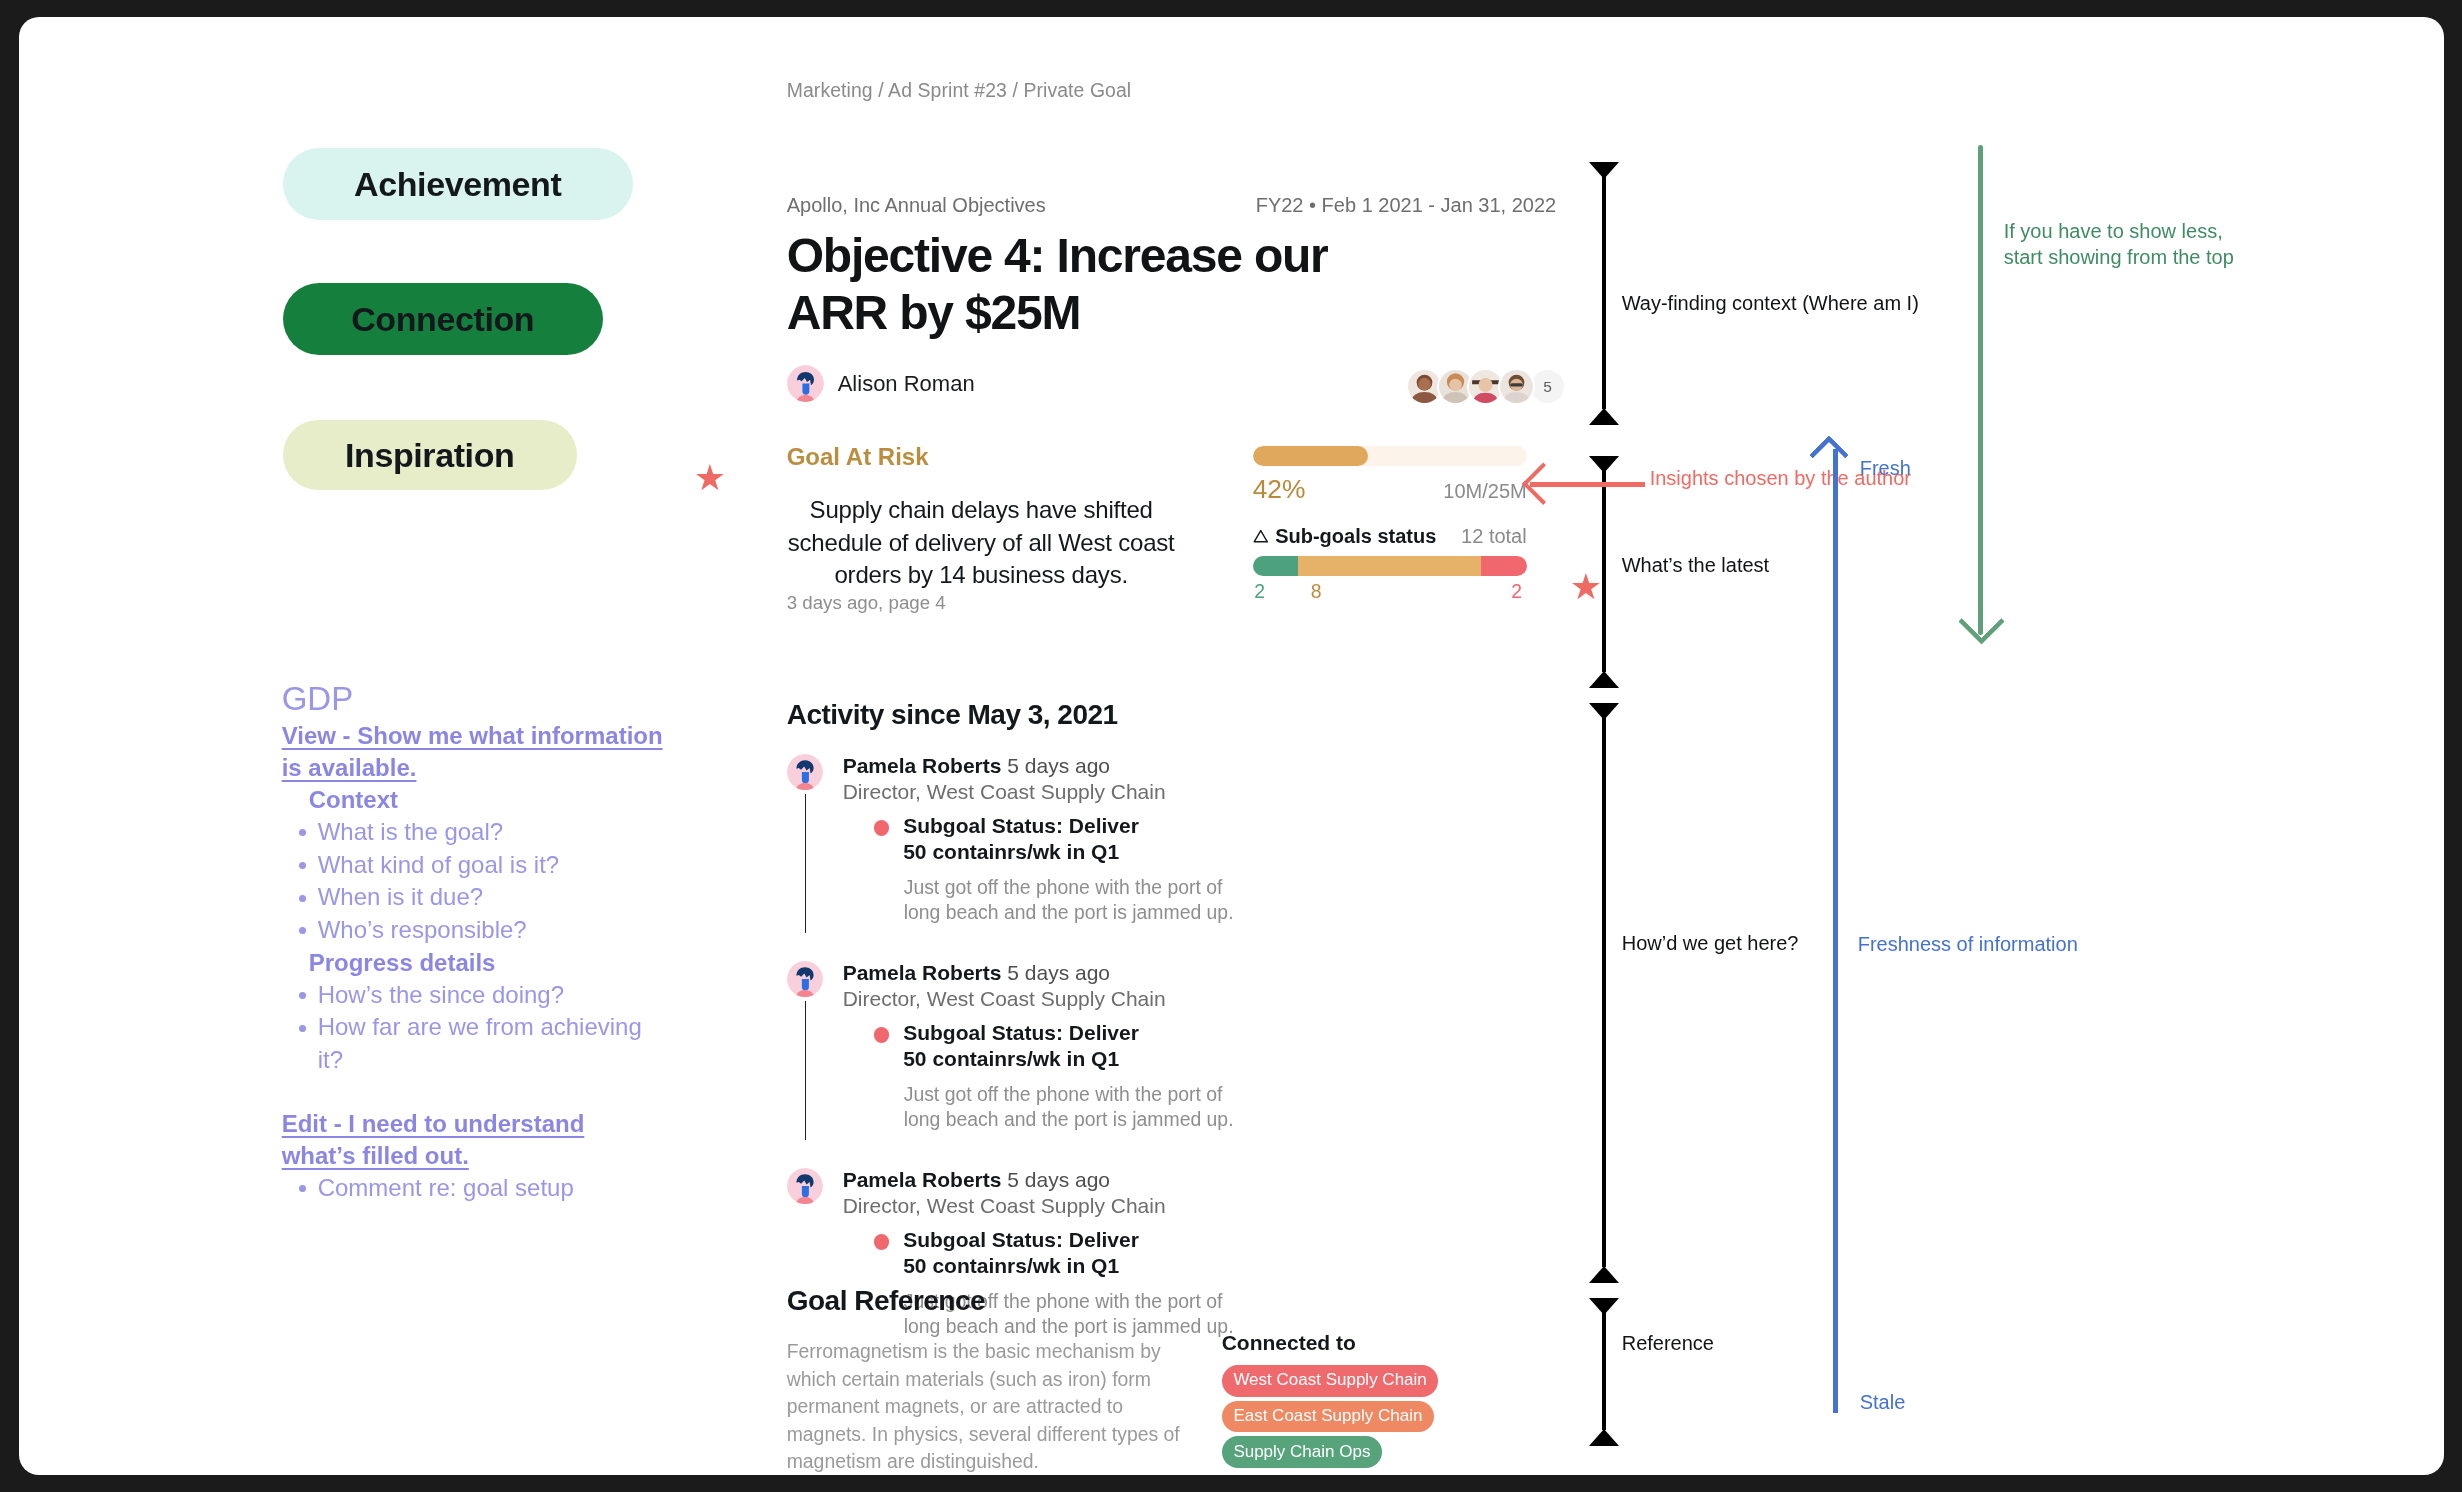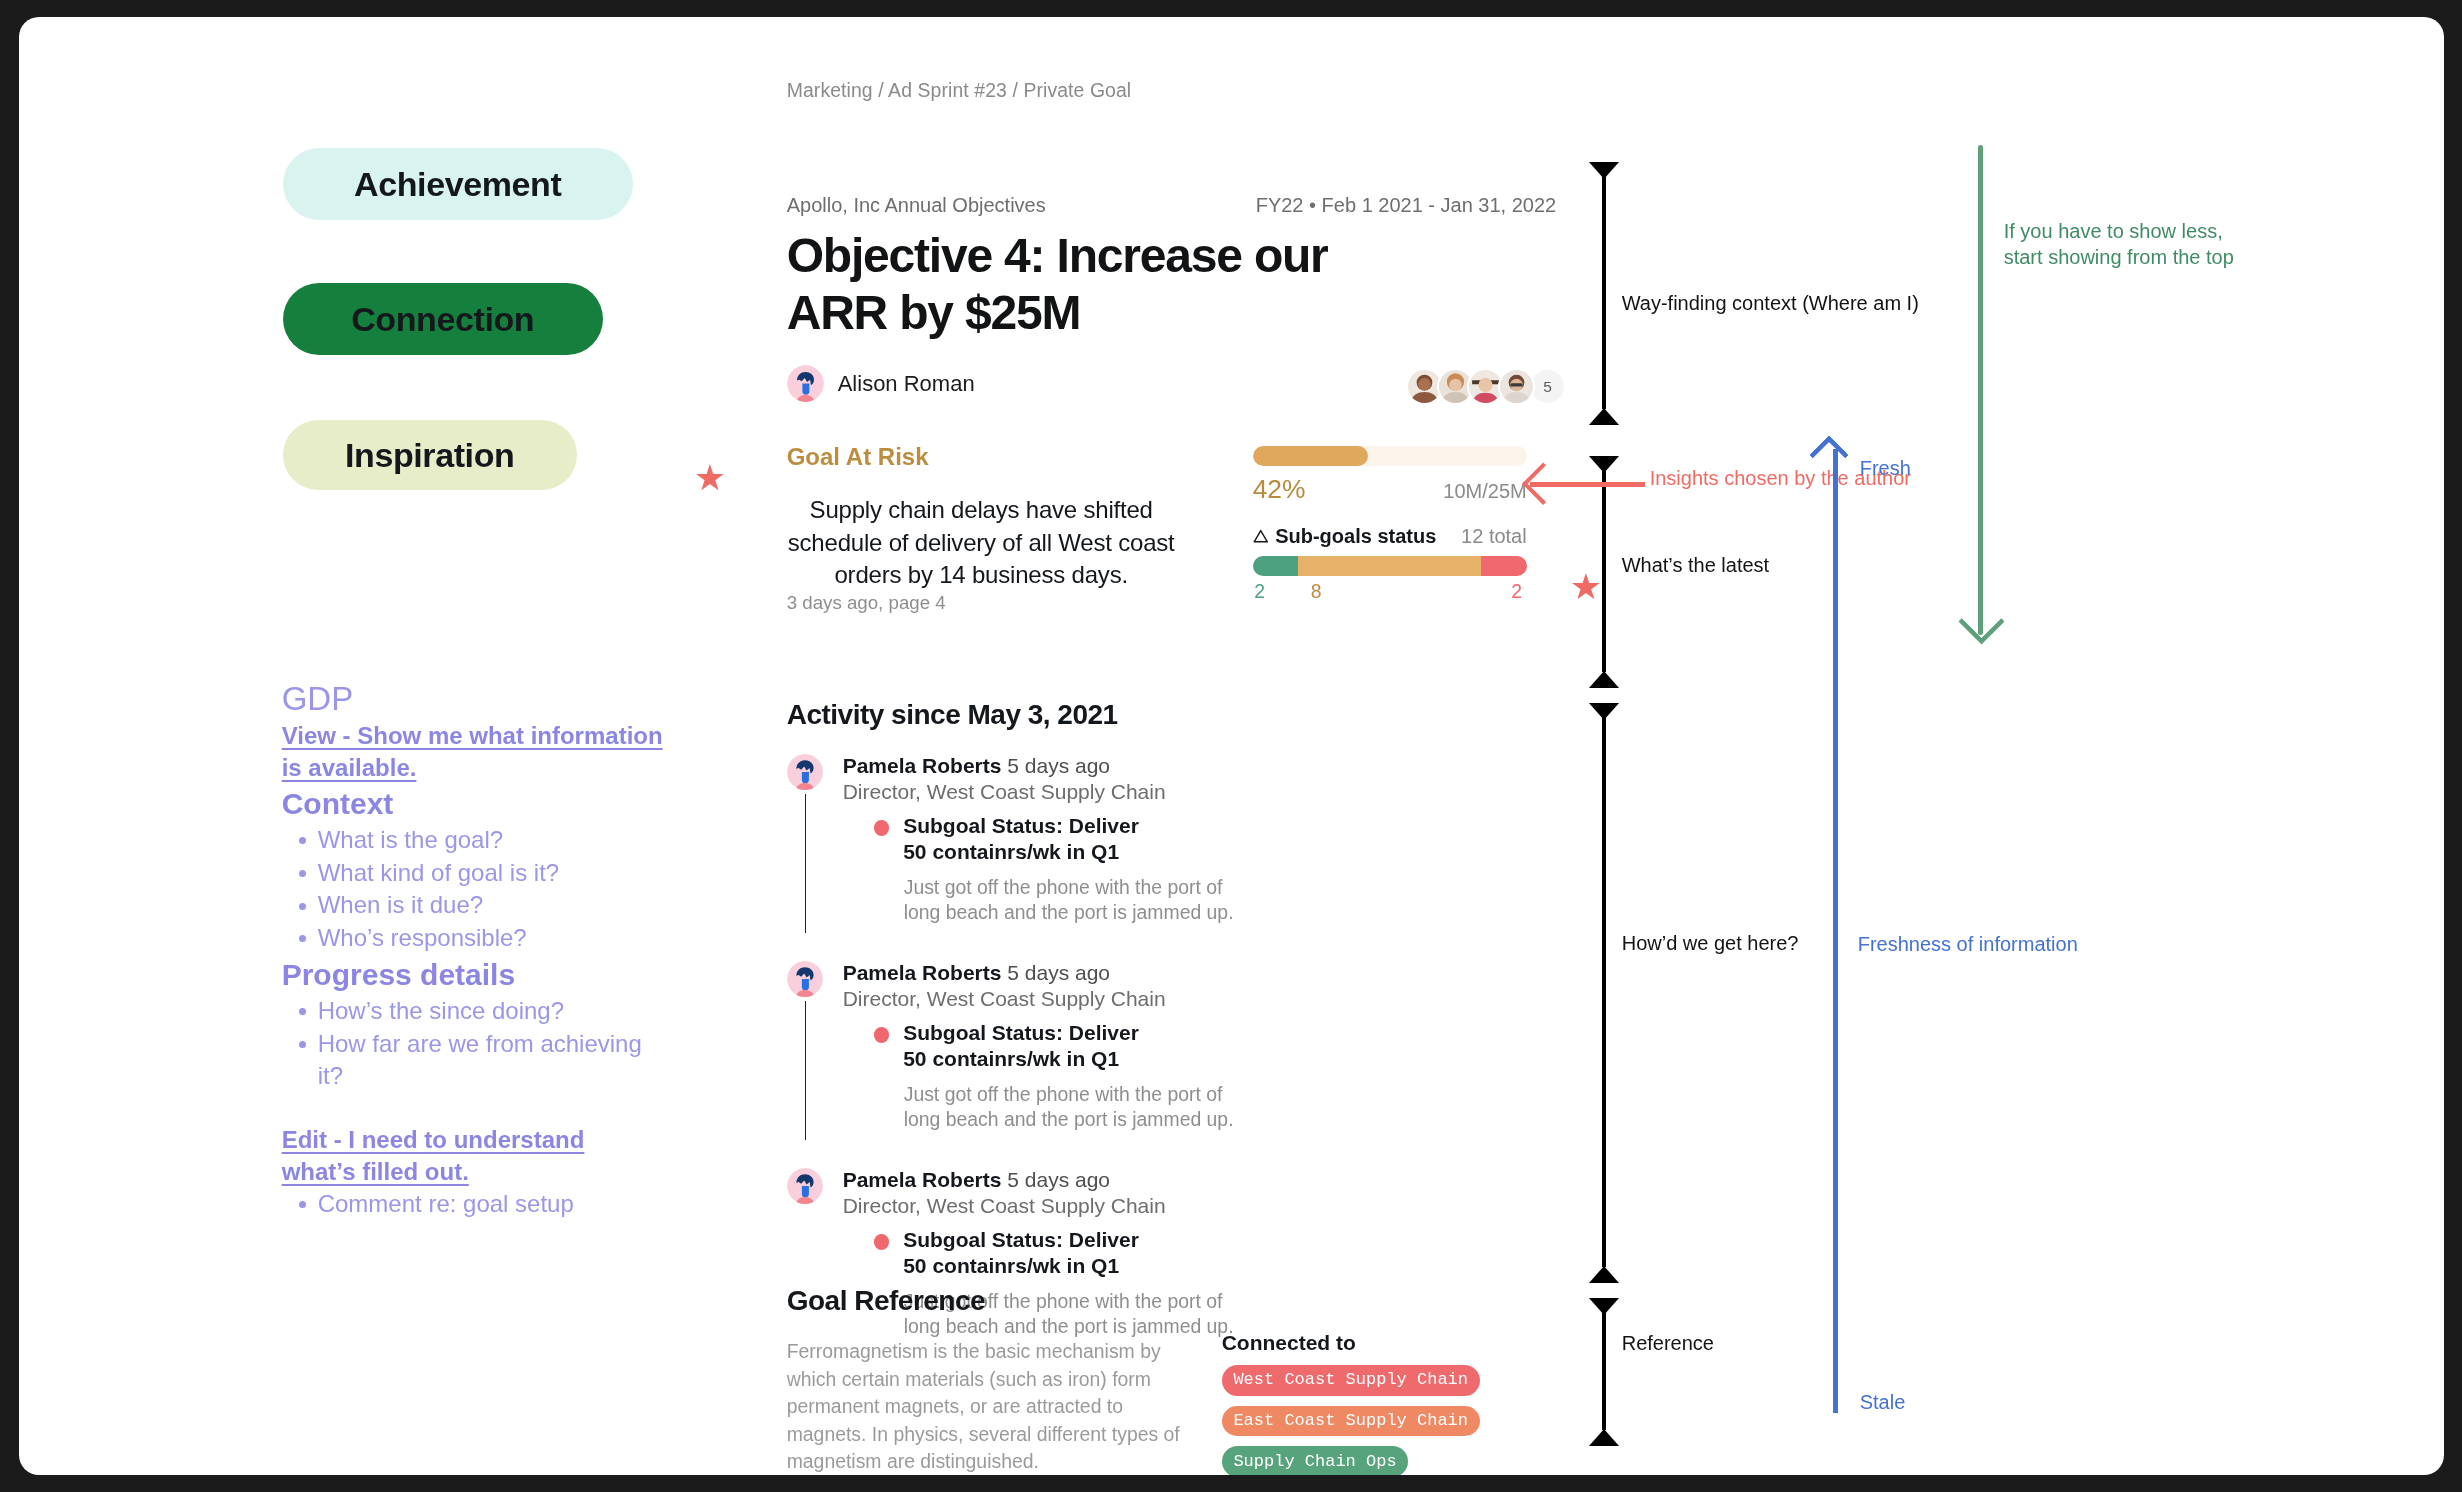"Context" .gdp-sub { font-size: 30px -> 24px; margin-left: none -> 27px }
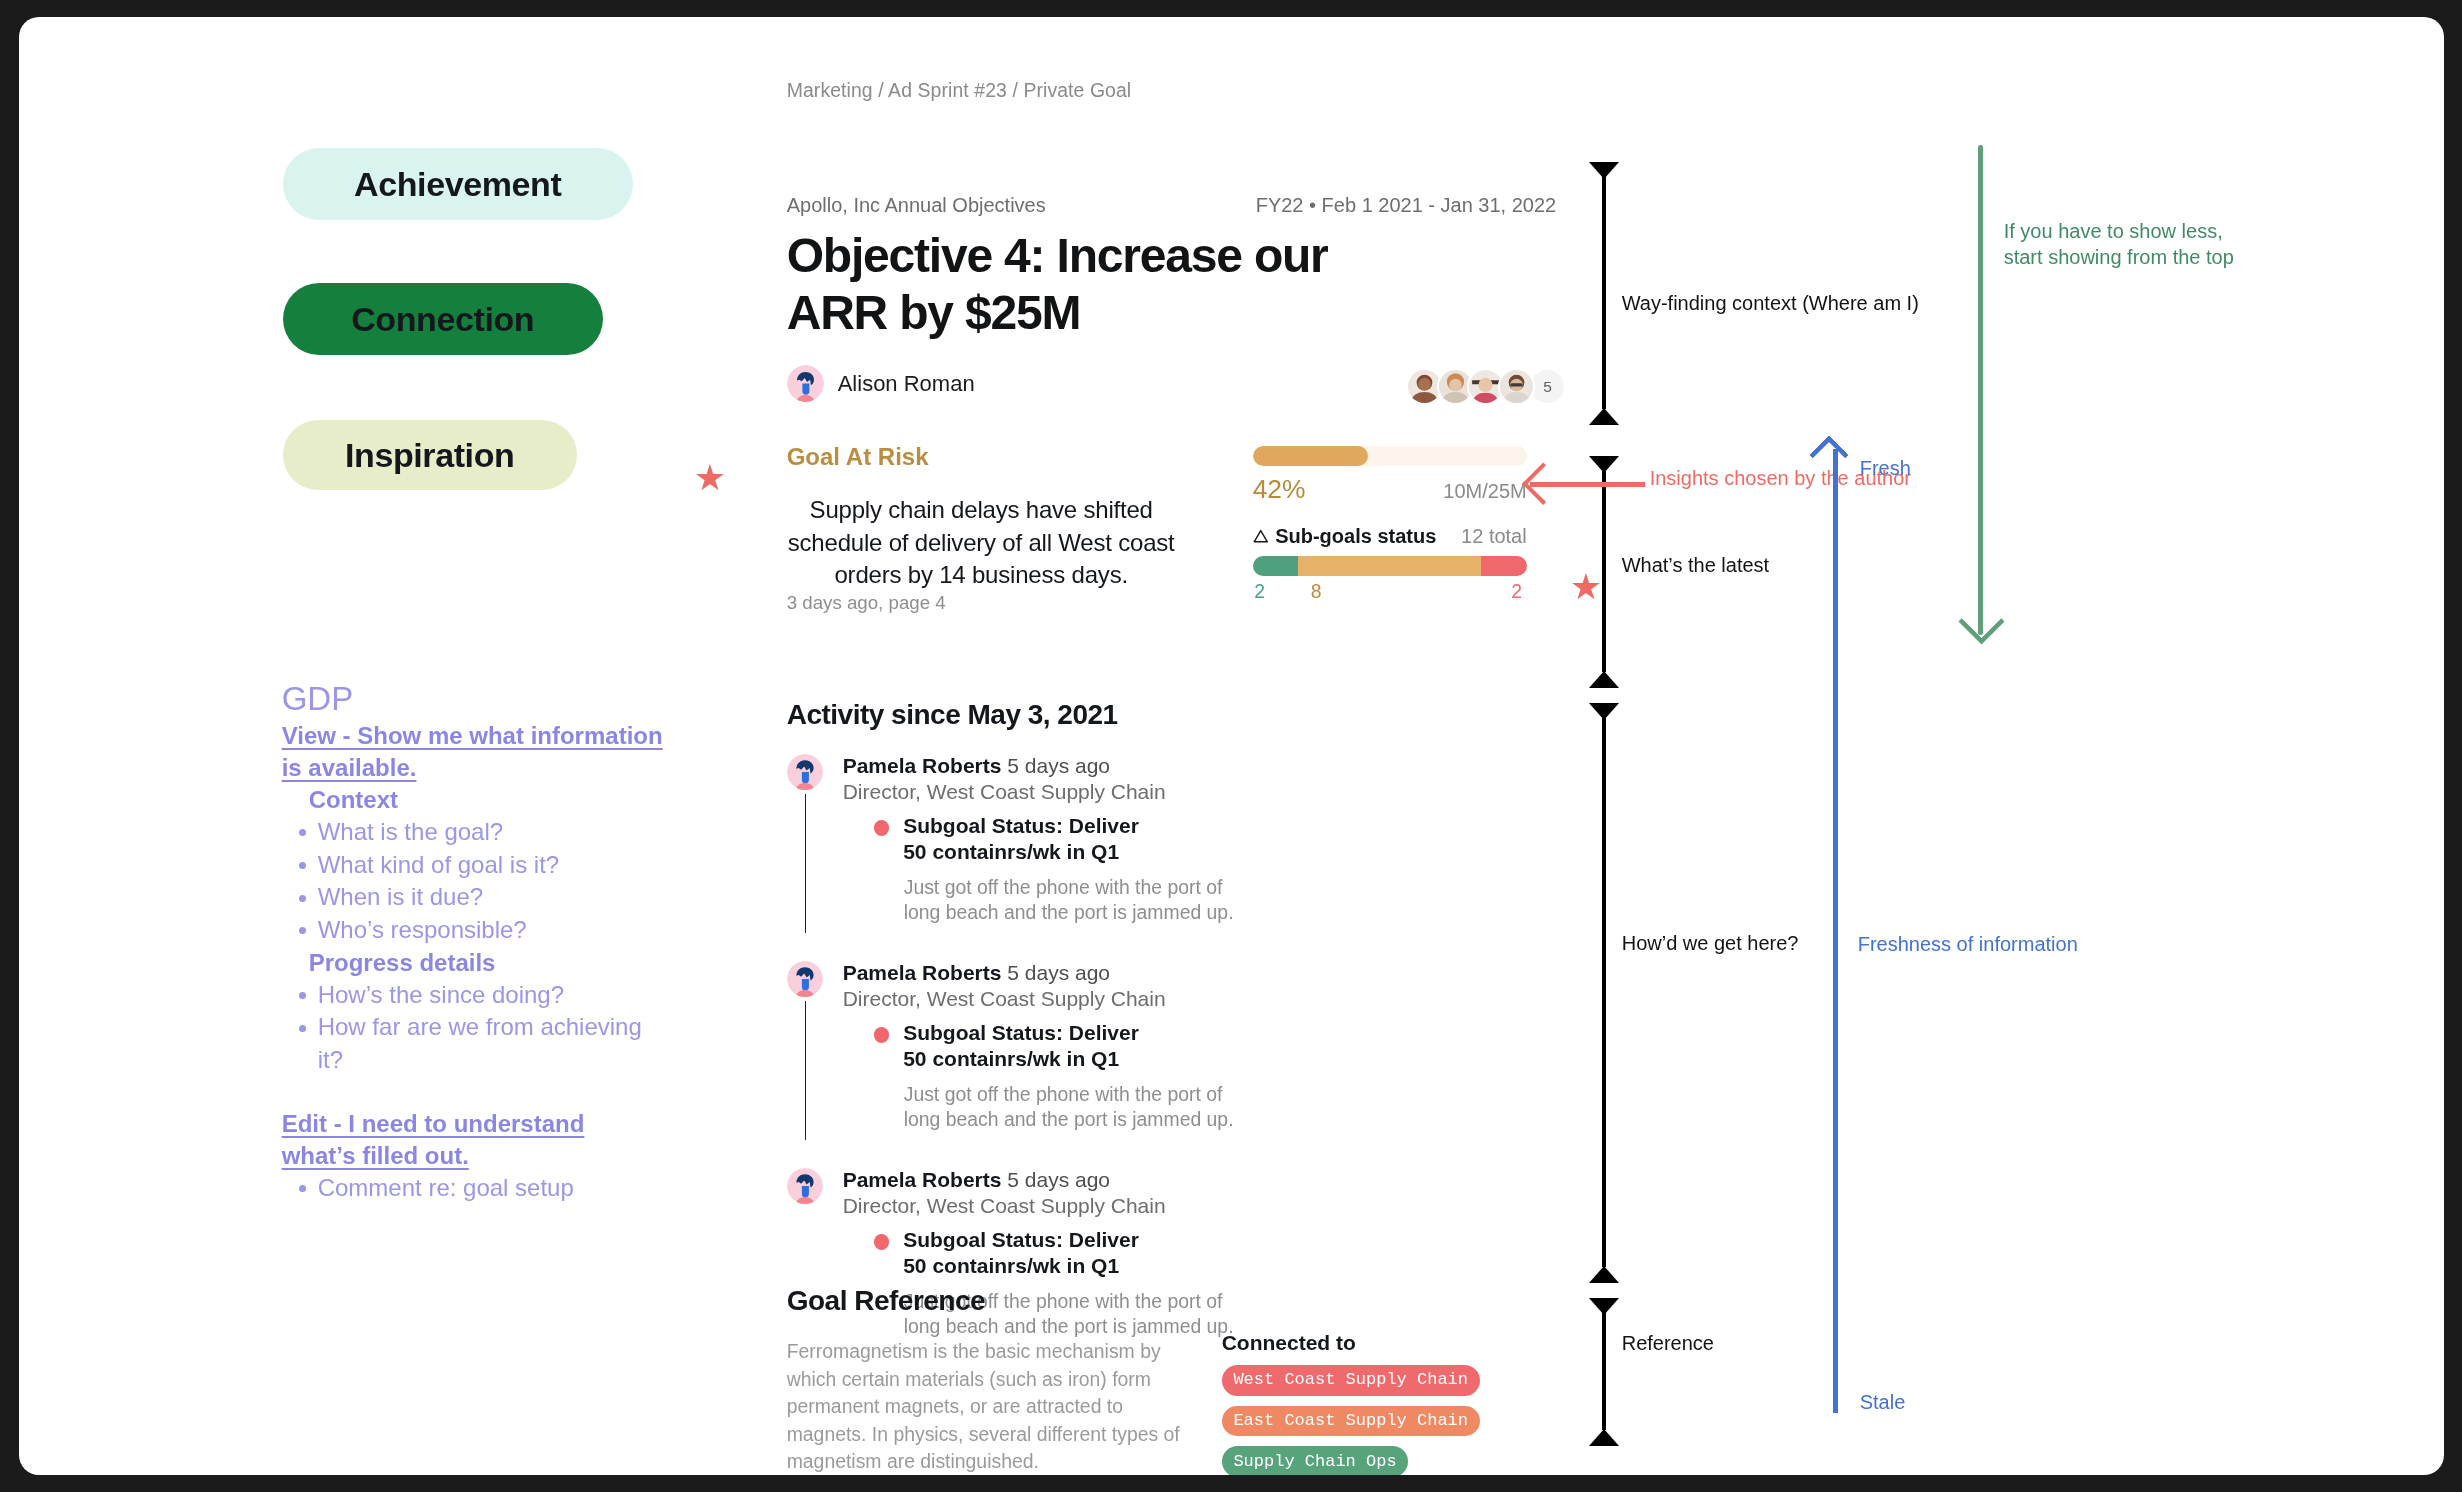"West Coast Supply Chain" #connected-pills { font-family: Liberation Mono, monospace -> none; gap: 10px -> 4px }
